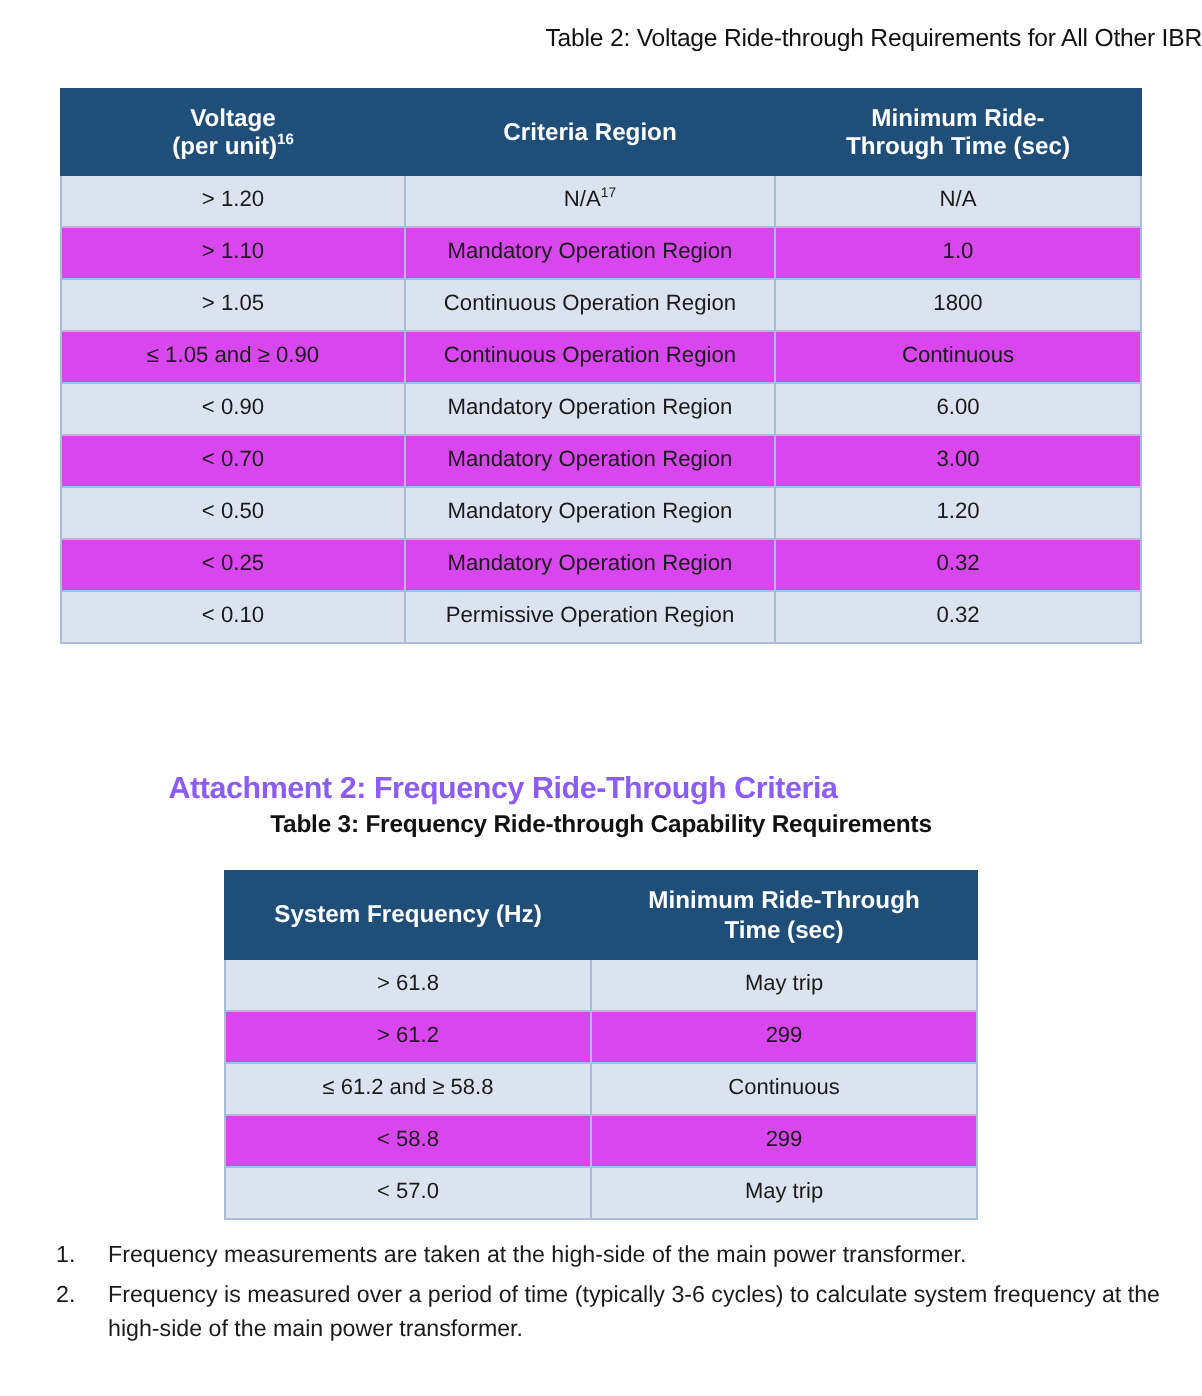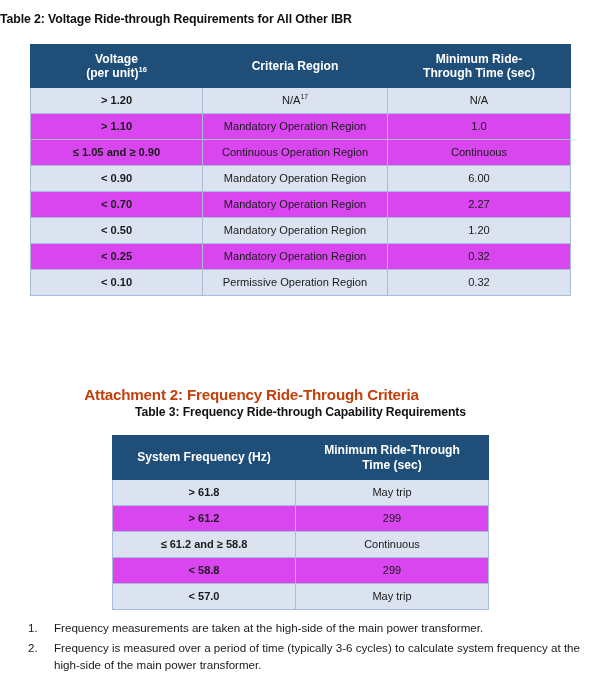"Table 2: Voltage Ride-through" .table2-title { font-weight: bold -> normal; text-align: left -> right }
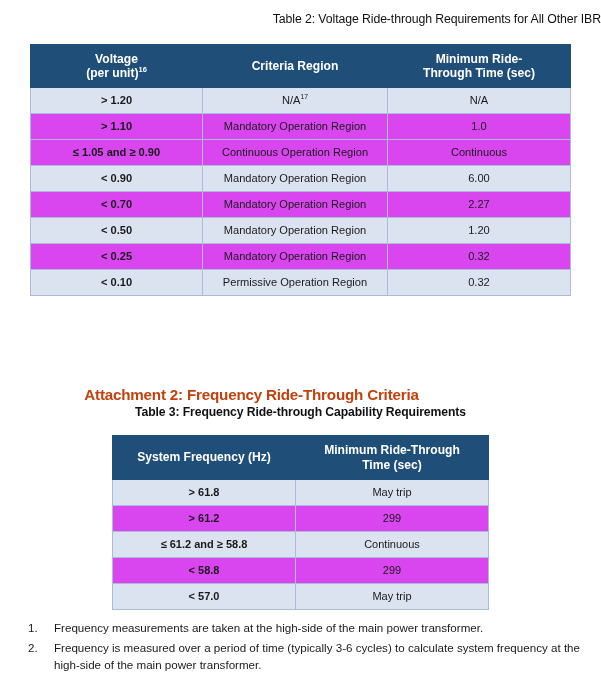"> 1.20" td.bold-cell { font-weight: bold -> normal }
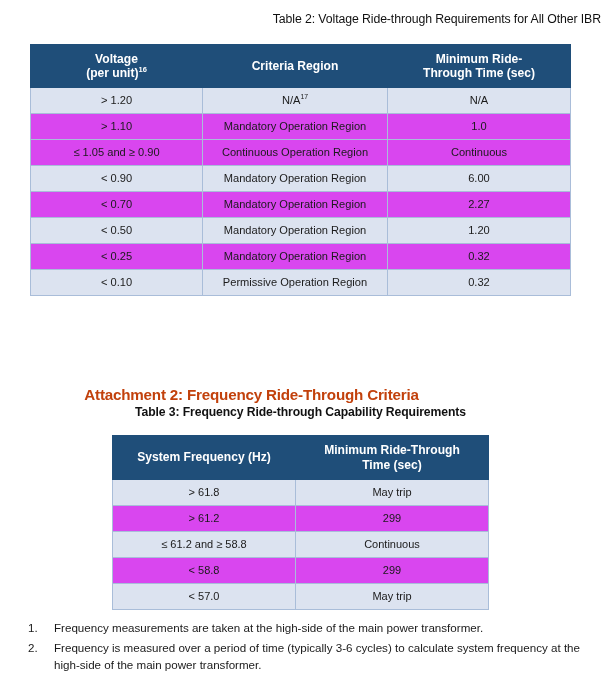"> 1.05" tr.stripe { html: none -> <tr> <td>&gt; 1.05</td> <td>Continuous Operation Region</td> <td>1800</td> </tr> }
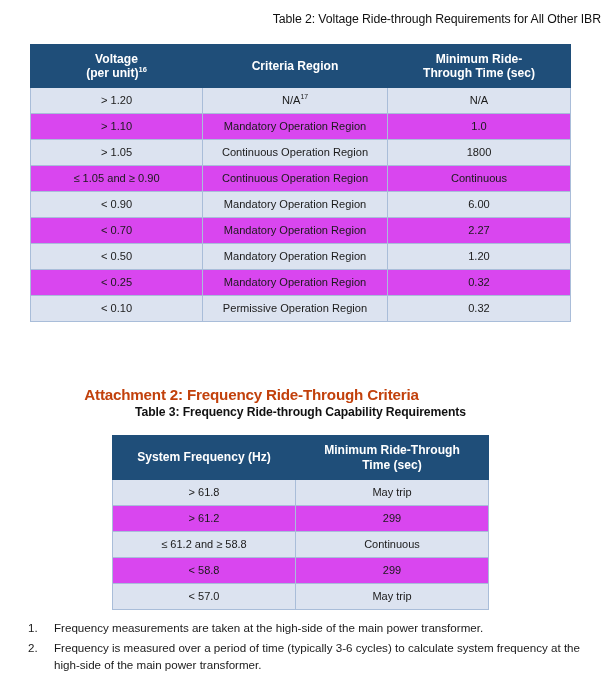"2.27" td { text: 2.27 -> 3.00 }
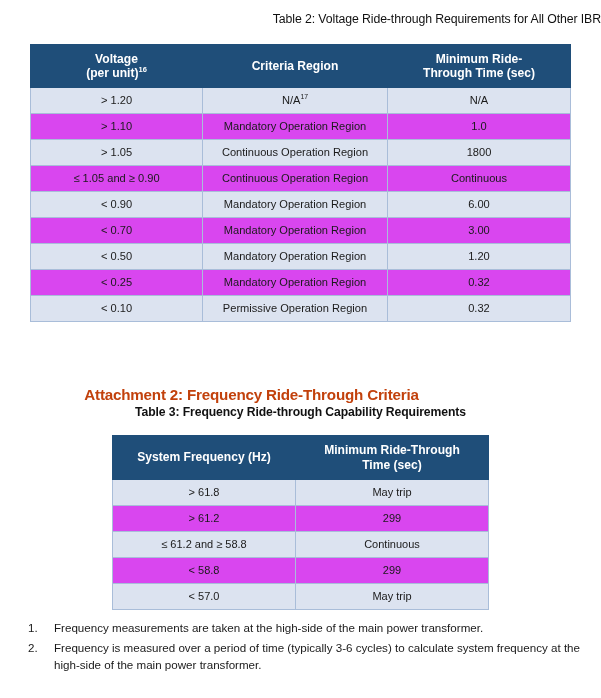"Attachment 2: Frequency Ride-Through" .attachment-heading { color: #c2410c -> #8b5cf6 }
